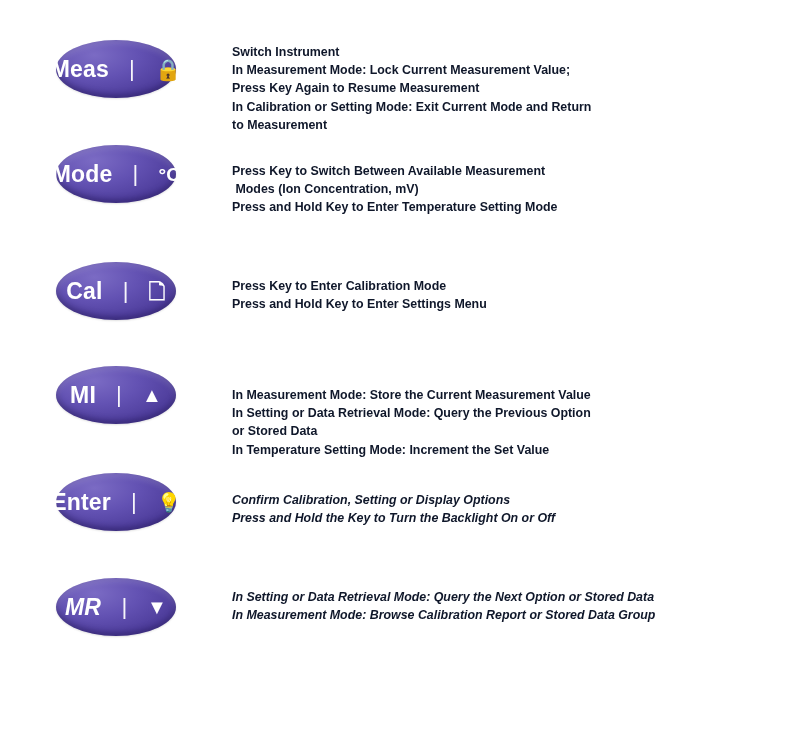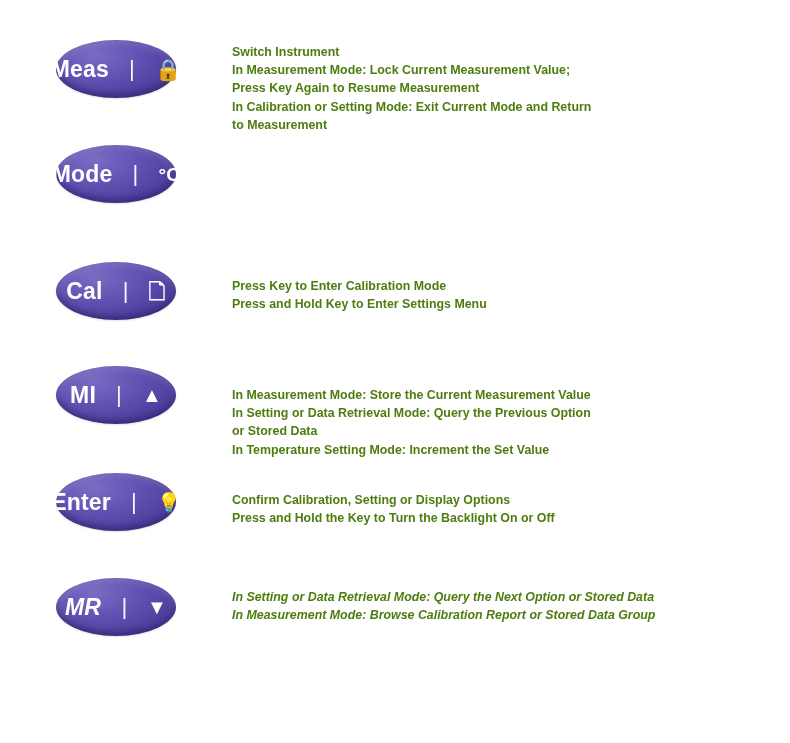"Switch Instrument" .desc { color: #4d7c0f -> #0f172a }
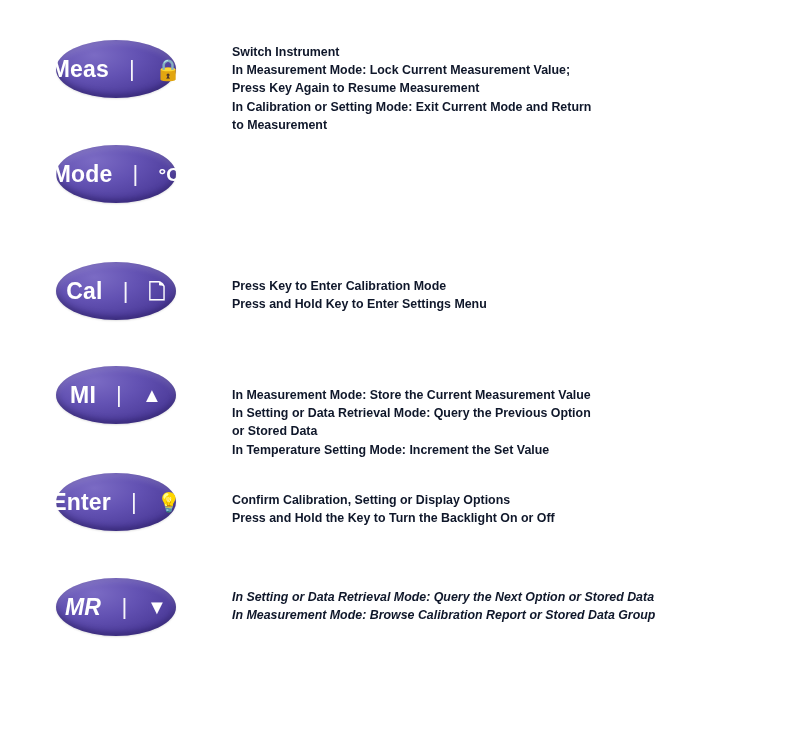"Press Key to Switch Between" div.desc { html: none -> <div> <div>Press Key to Switch Between Available Measurement</div> <div> Modes (Ion Concentration, mV)</div> <div>Press and Hold Key to Enter Temperature Setting Mode</div> </div> }
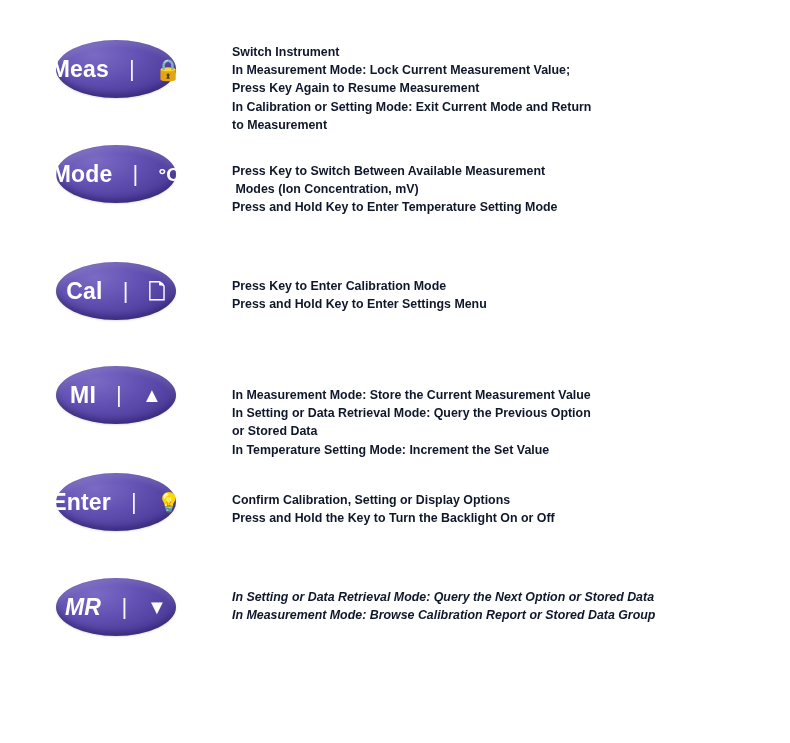"Confirm Calibration, Setting or Display" #row-4 .desc { font-style: none -> italic }
